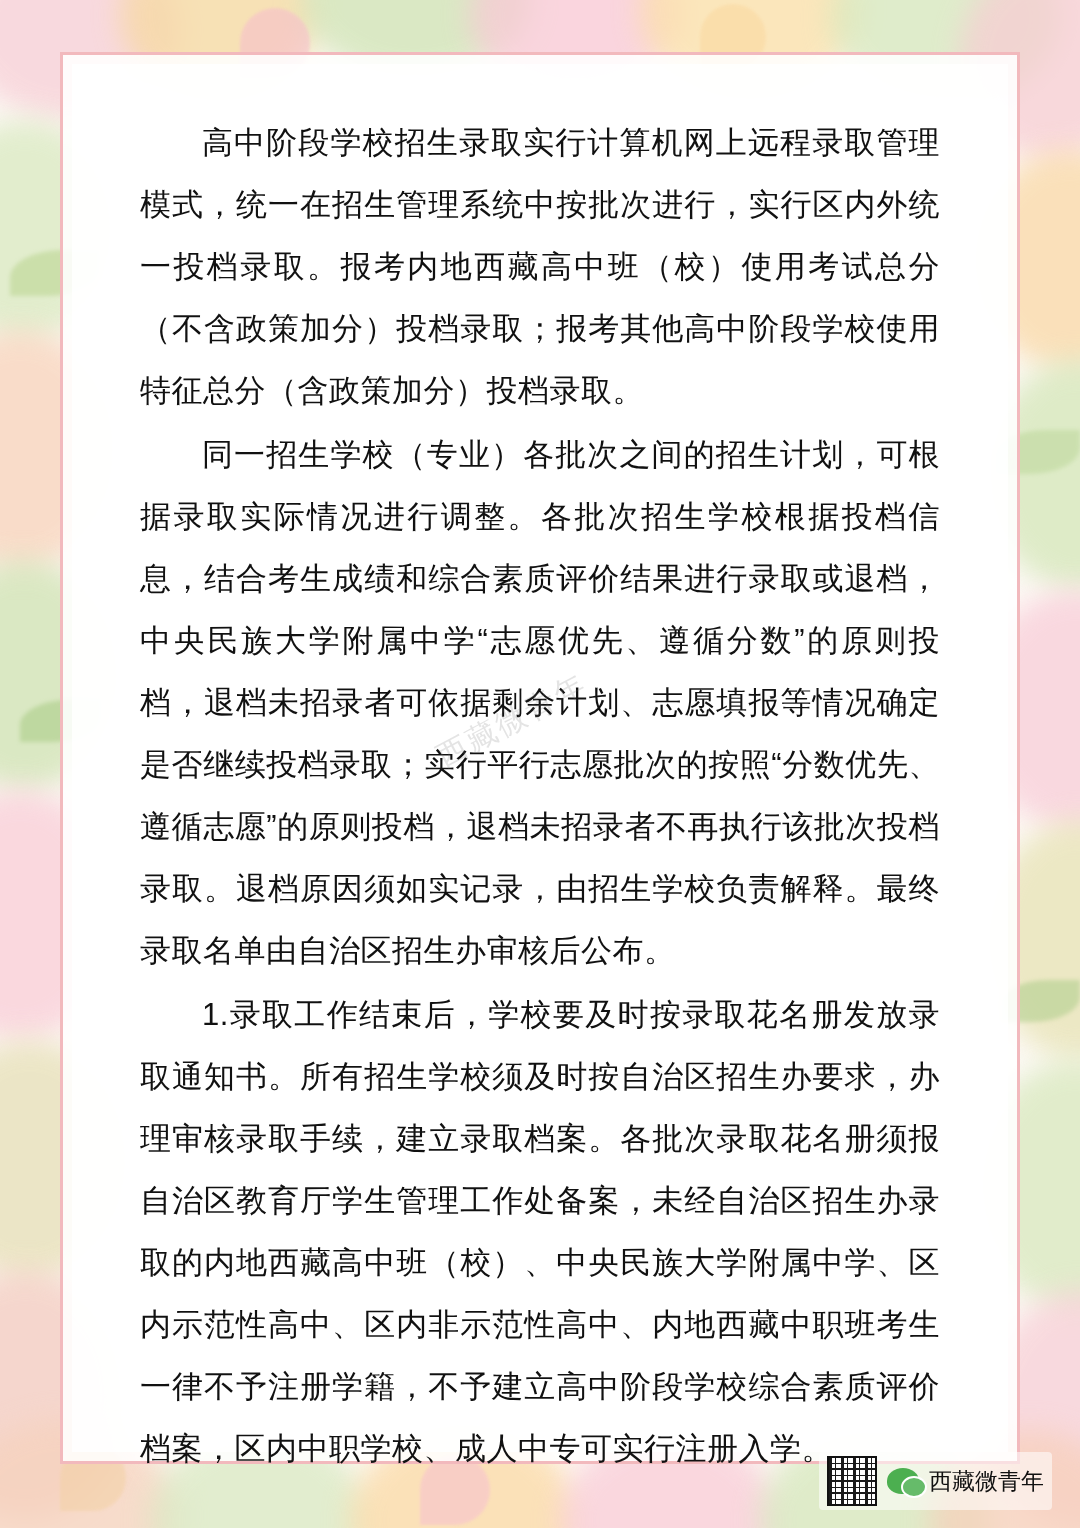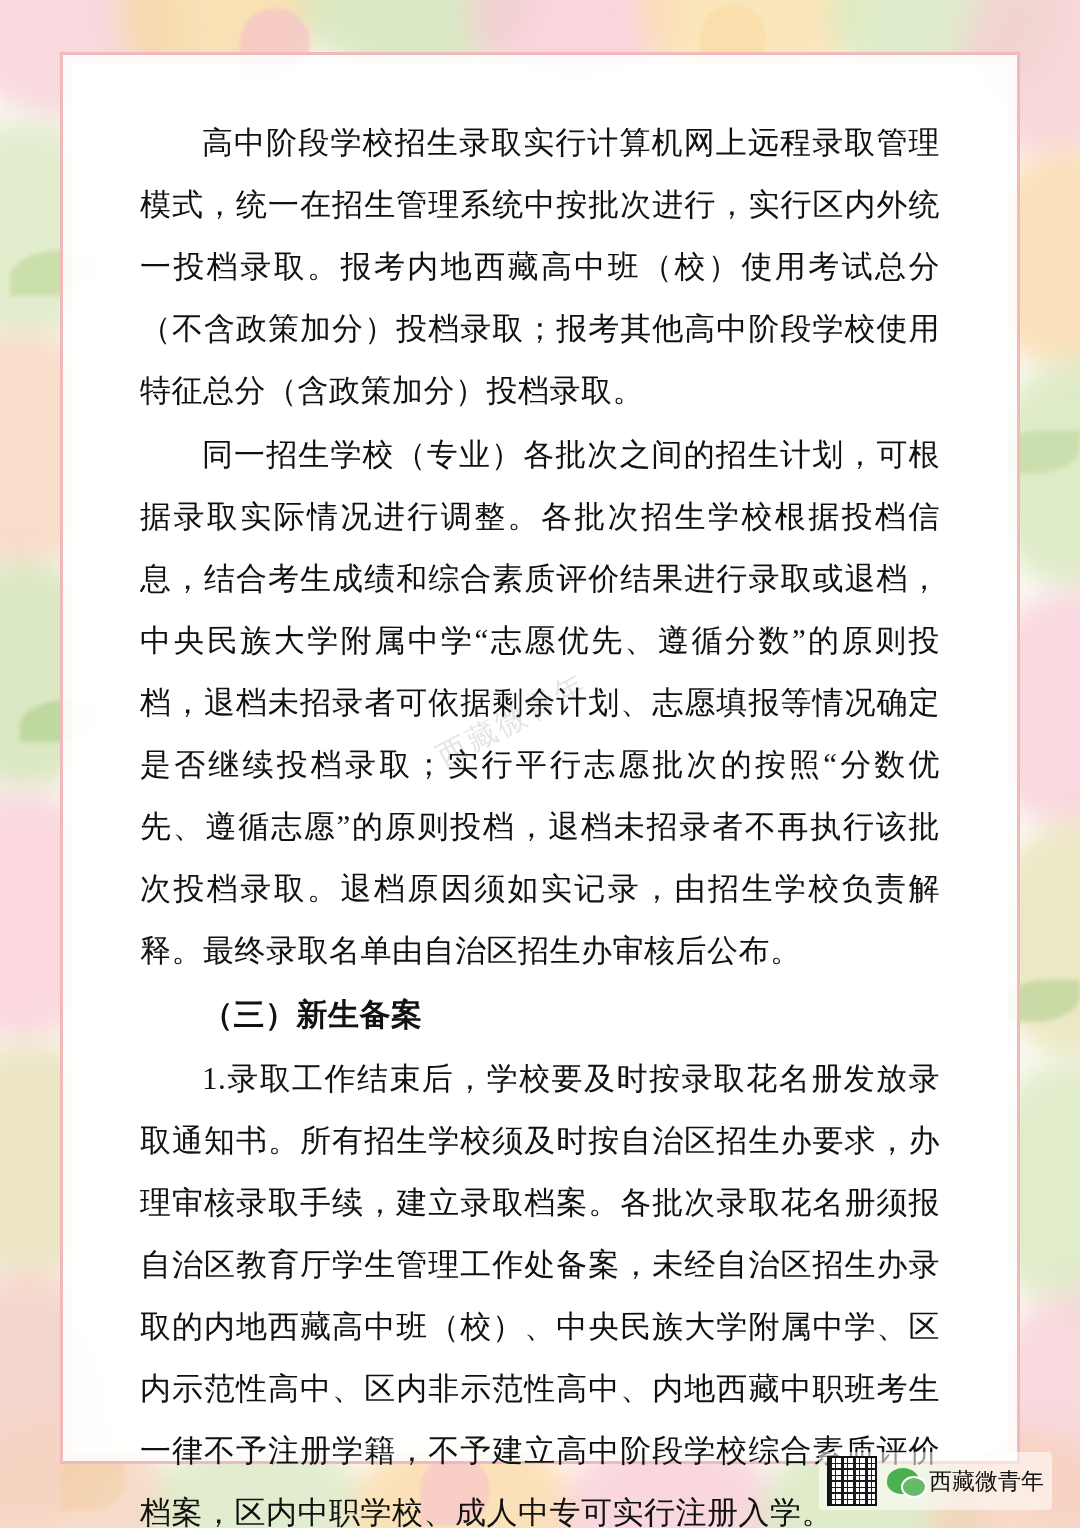"高中阶段学校招生录取实行计算机网上远程录取管理模式，统一在招生管理系统中按批次进" .para { font-family: Liberation Serif, serif -> Liberation Sans, sans-serif }
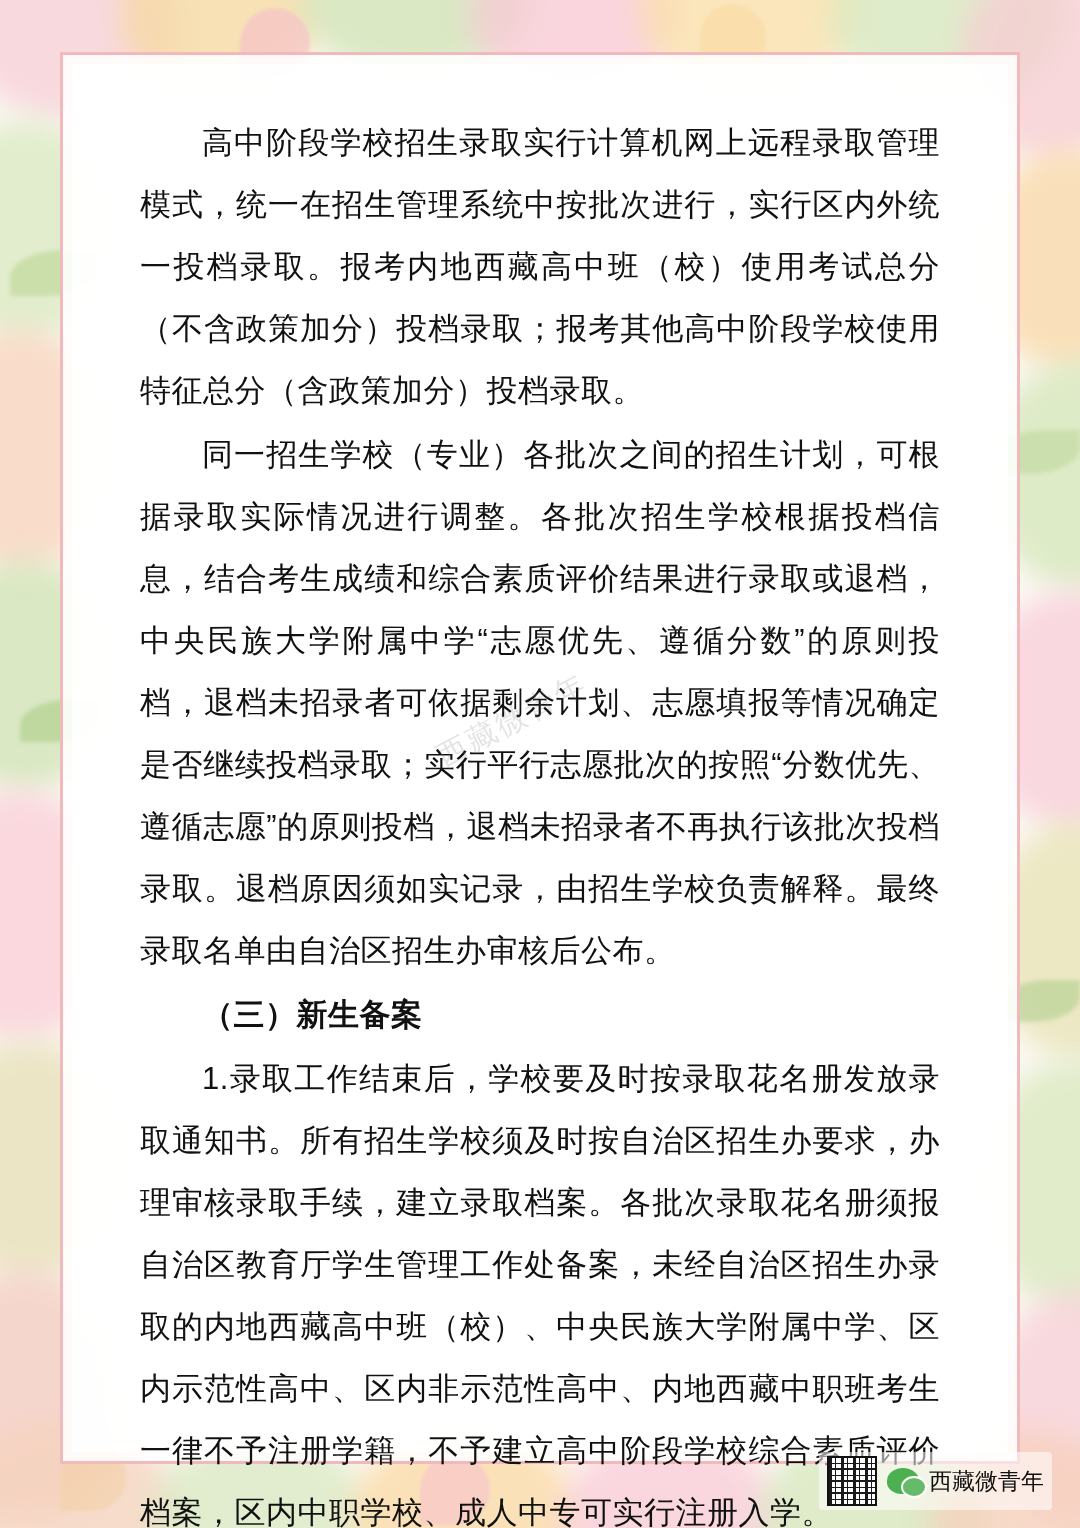"（三）新生备案" p.para { html: <p>（三）新生备案</p> -> none }
